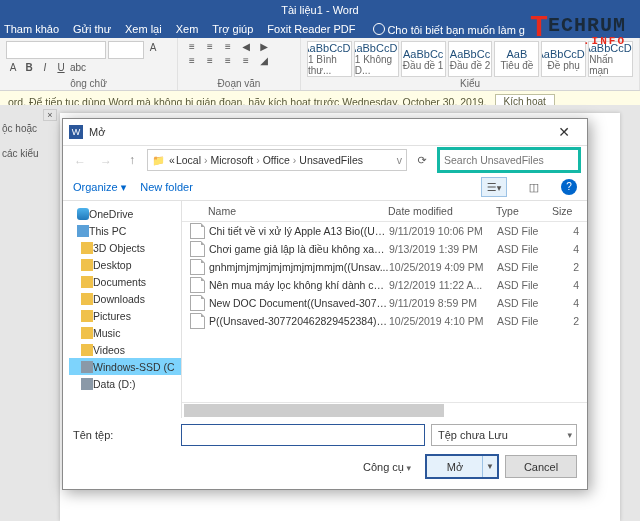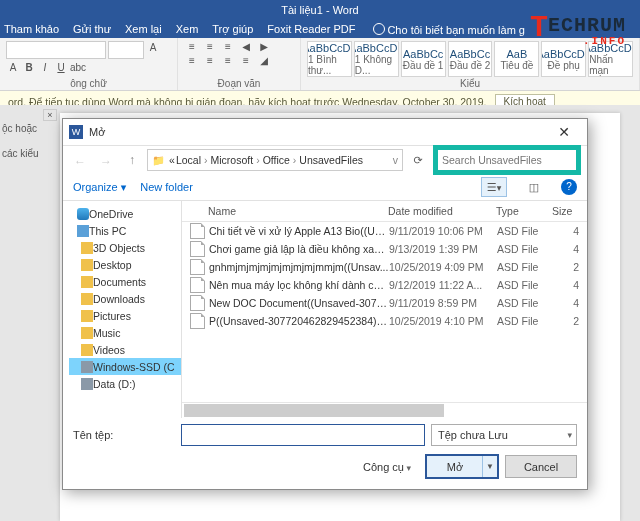"Search UnsavedFiles" .search { border: 5px solid #14b8a6 -> 3px solid #14b8a6 }
